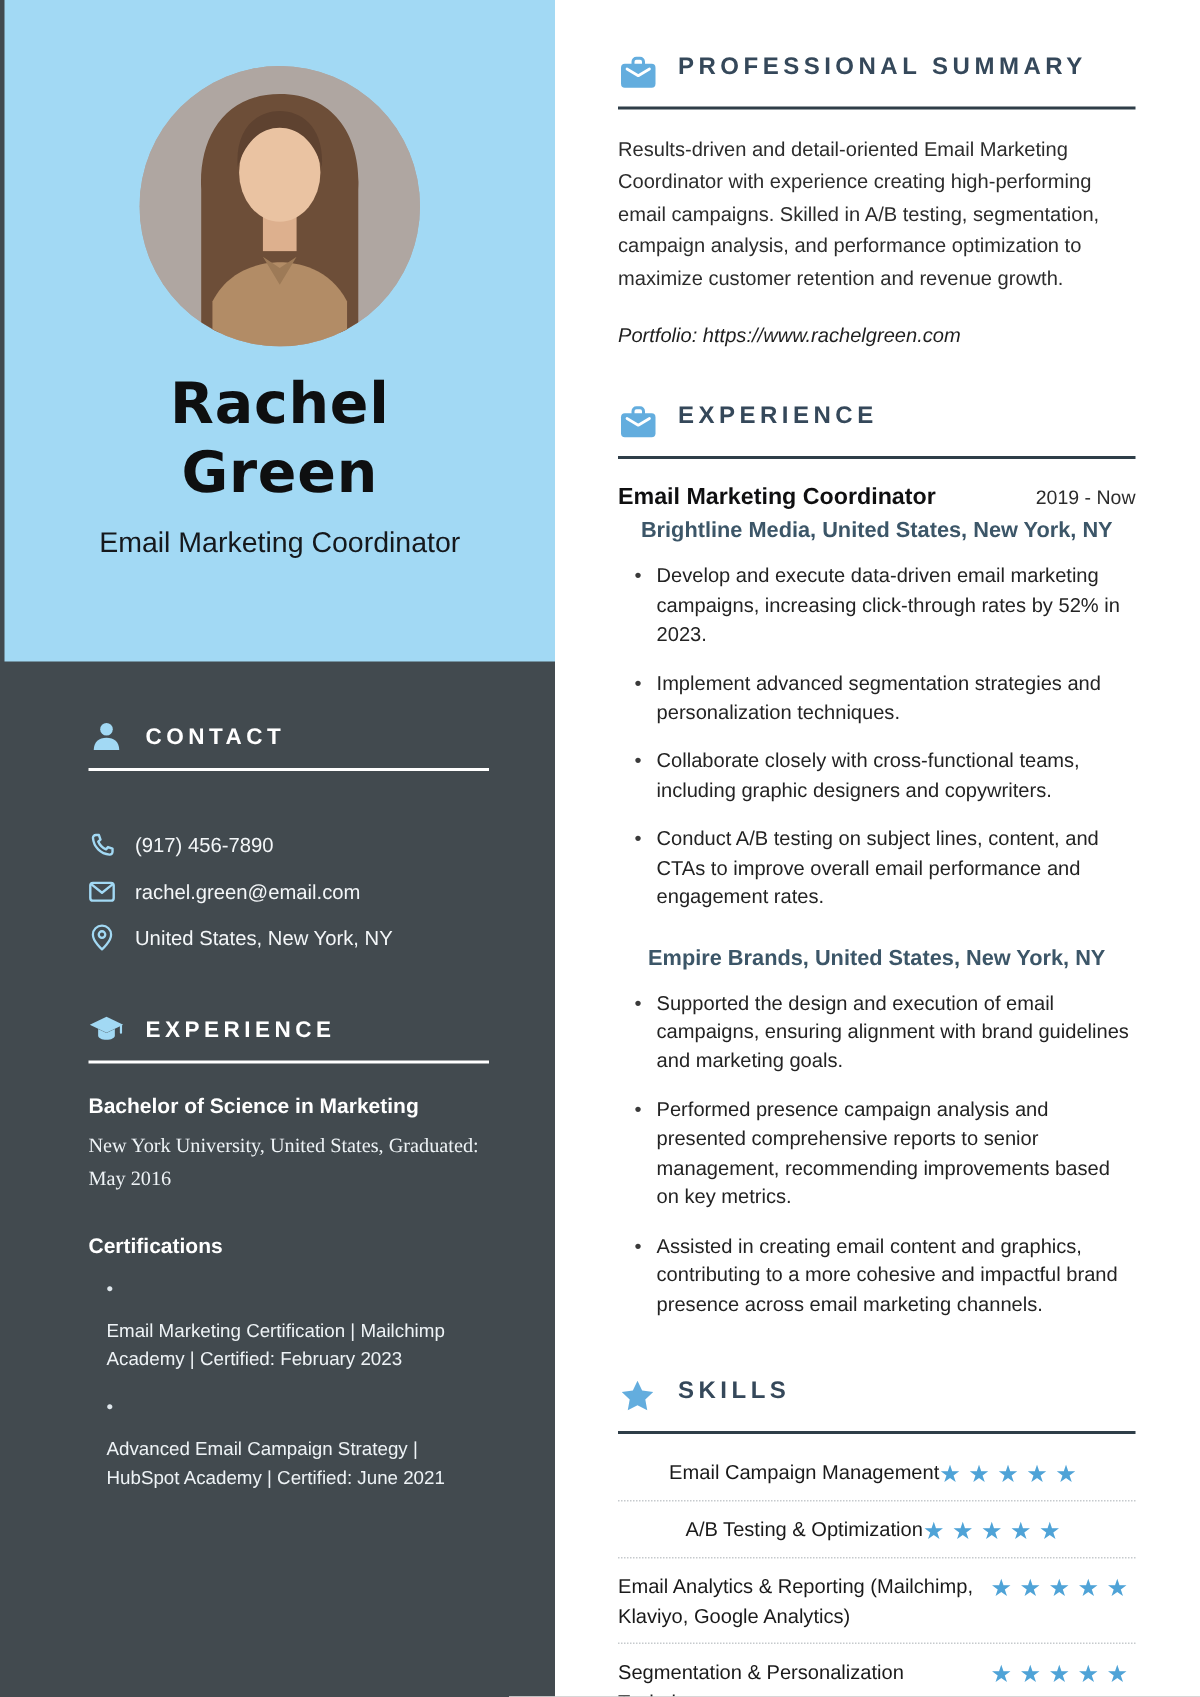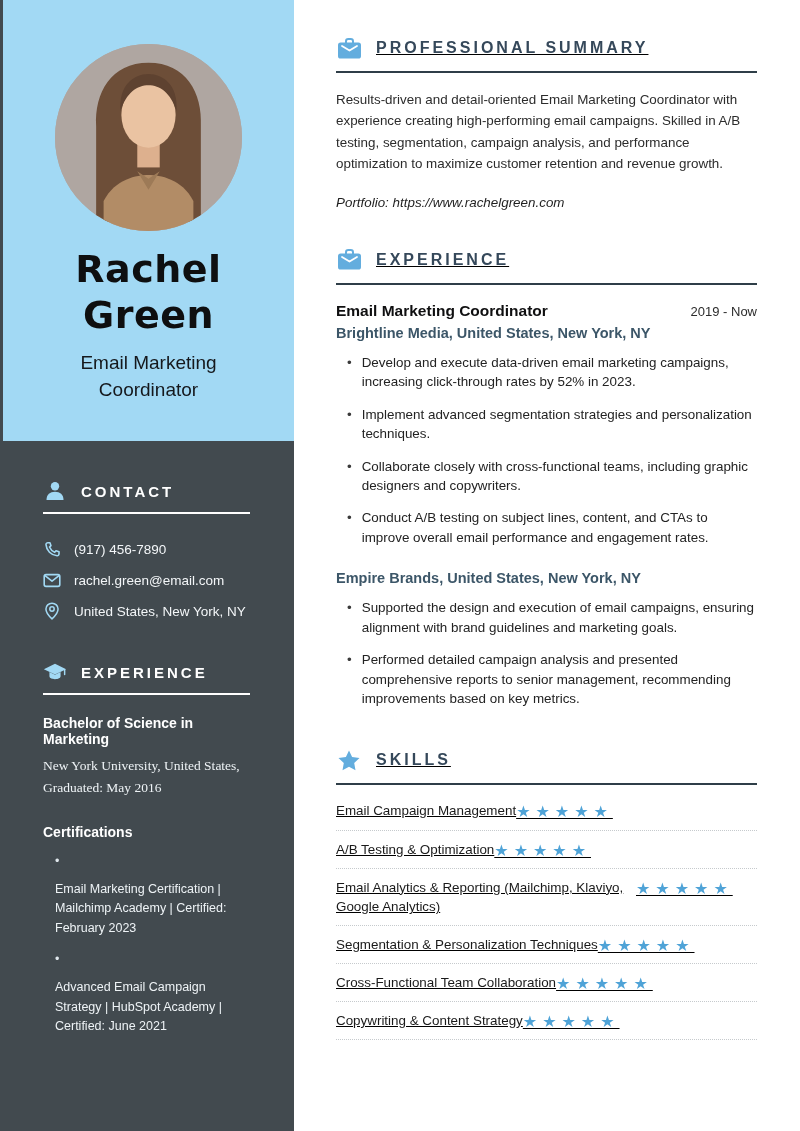"PROFESSIONAL SUMMARY" .m-heading { align-items: center -> flex-start; text-decoration: underline -> none }
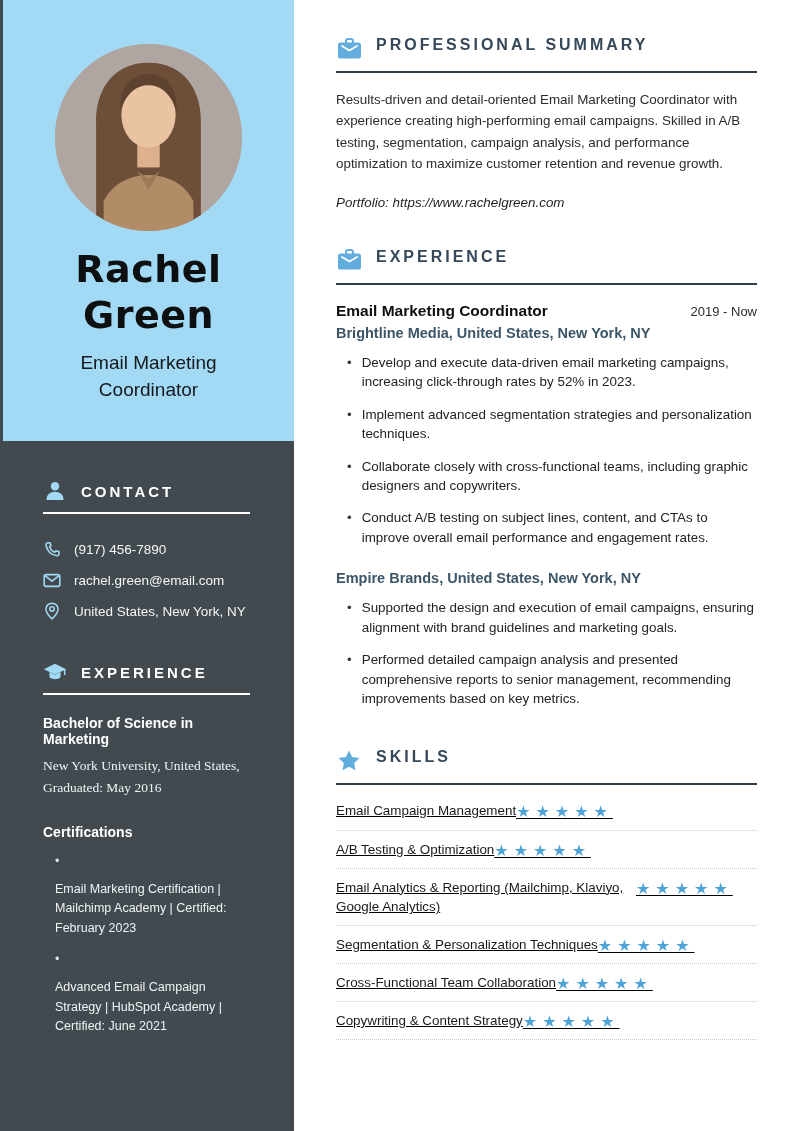"Rachel" .sidebar { width: 294px -> 370px }
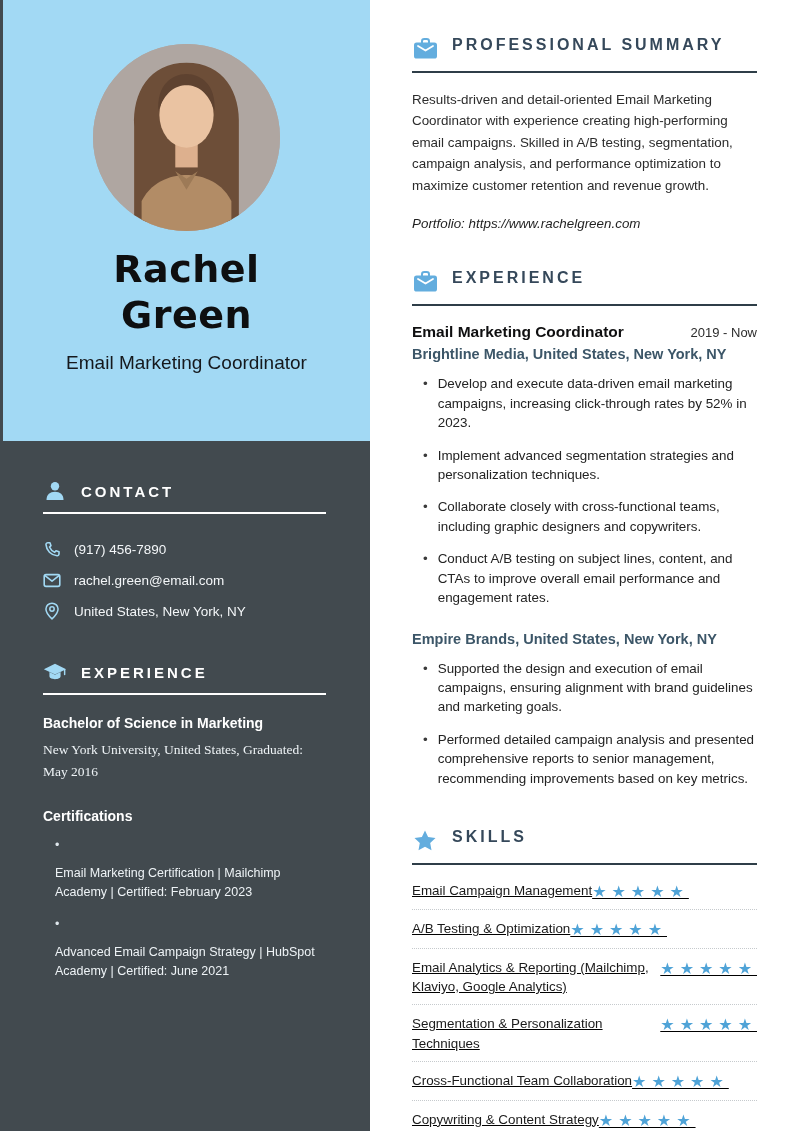"Brightline Media, United States, New" .job-company { text-align: none -> center }
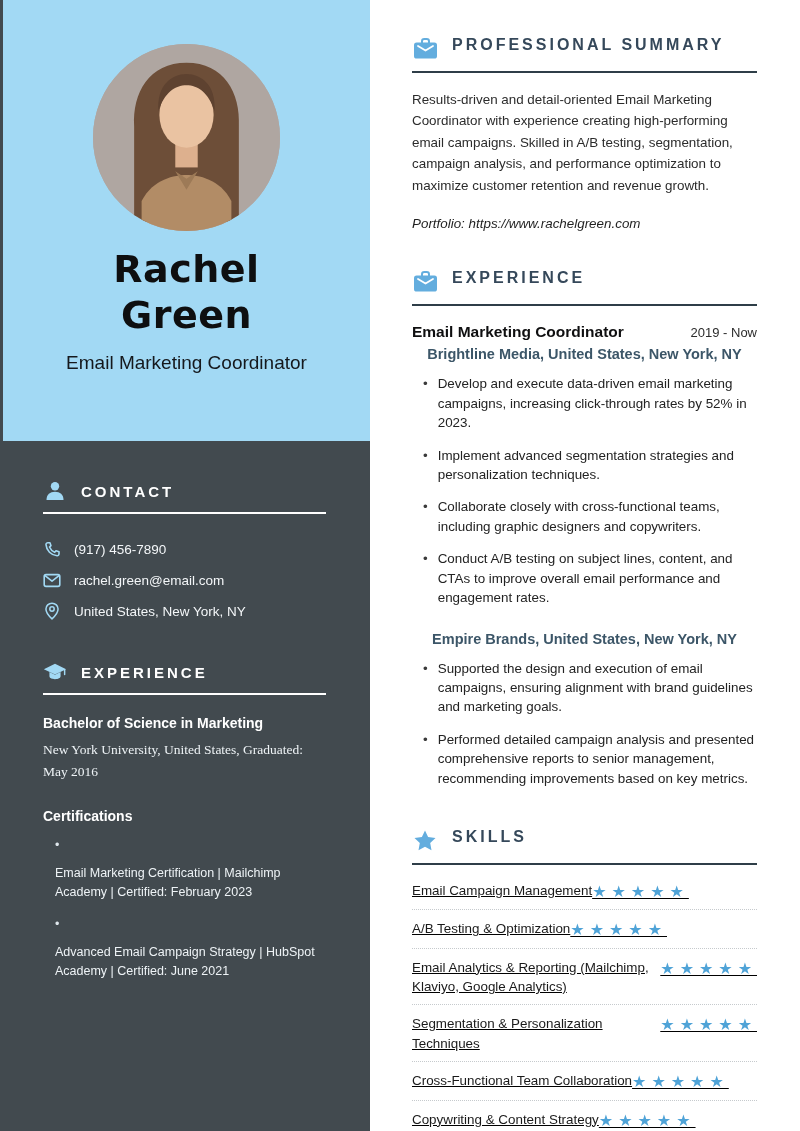"CONTACT" .side-body { padding: 38px 44px 0 43px -> 38px 44px 0 59px }
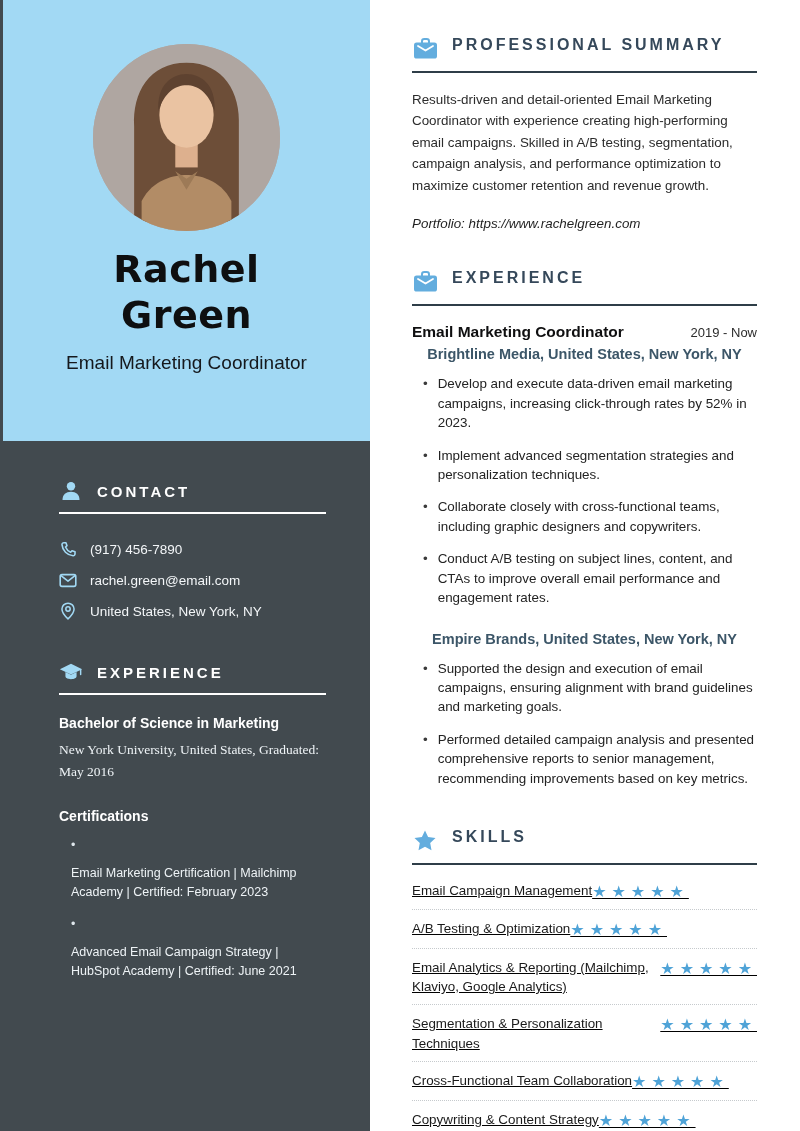"(917) 456-7890" .contact-list { margin-top: 26px -> 40px }
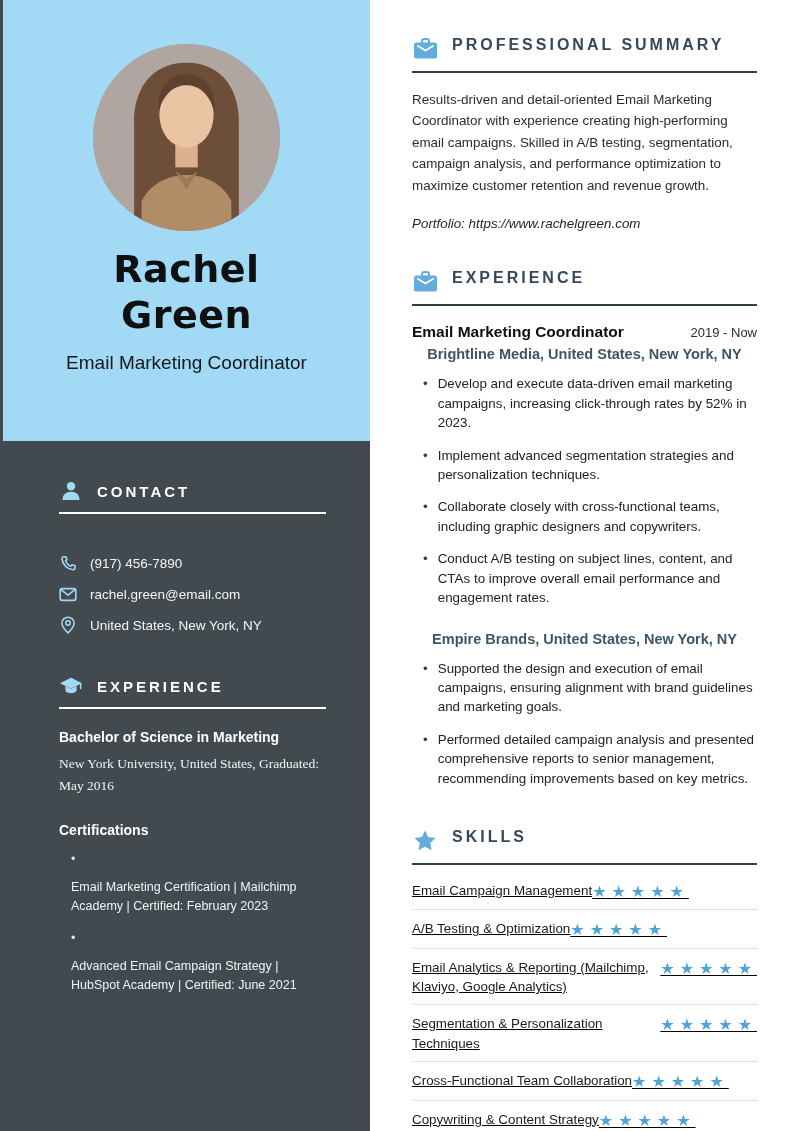"Performed detailed campaign analysis and" span { text: detailed -> presence }
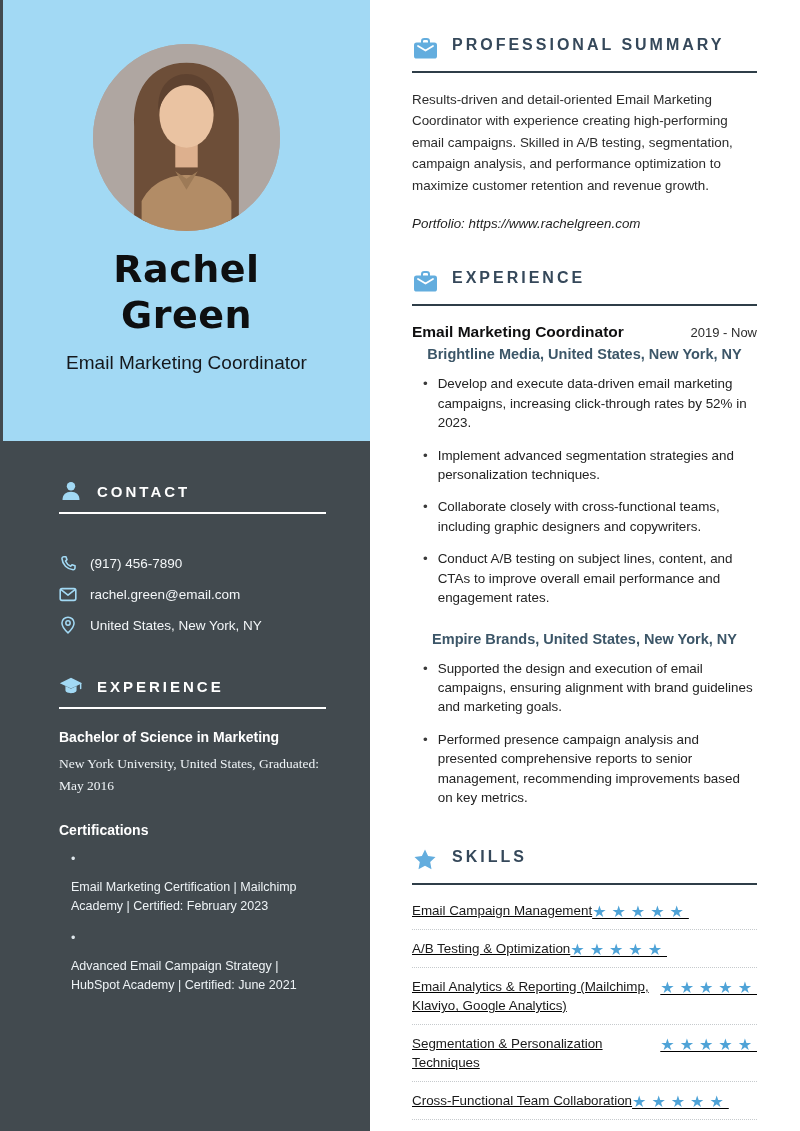"Assisted in creating email content" div.jb { html: none -> <div> <span></span> <span>Assisted in creating email content and graphics, contributing to a more cohesive and impactful brand presence across email marketing channels.</span> </div> }
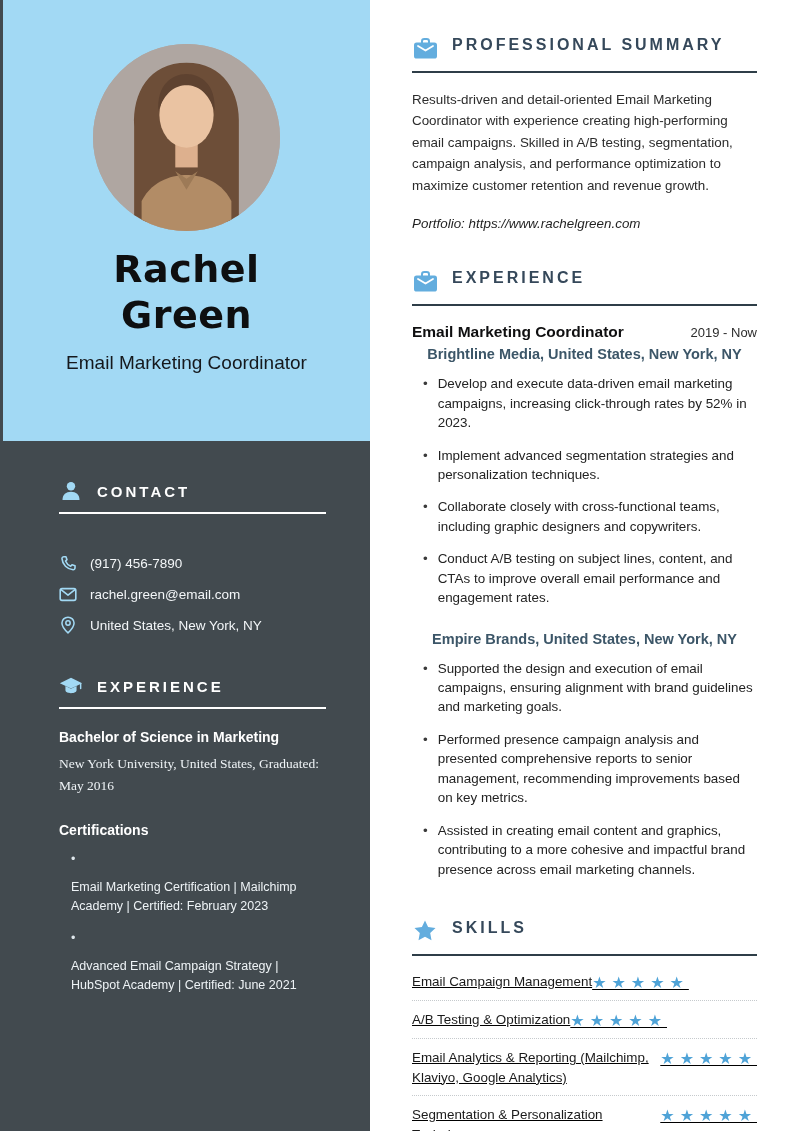"Email Campaign Management" .skill-row { justify-content: flex-start -> center; text-decoration: underline -> none }
